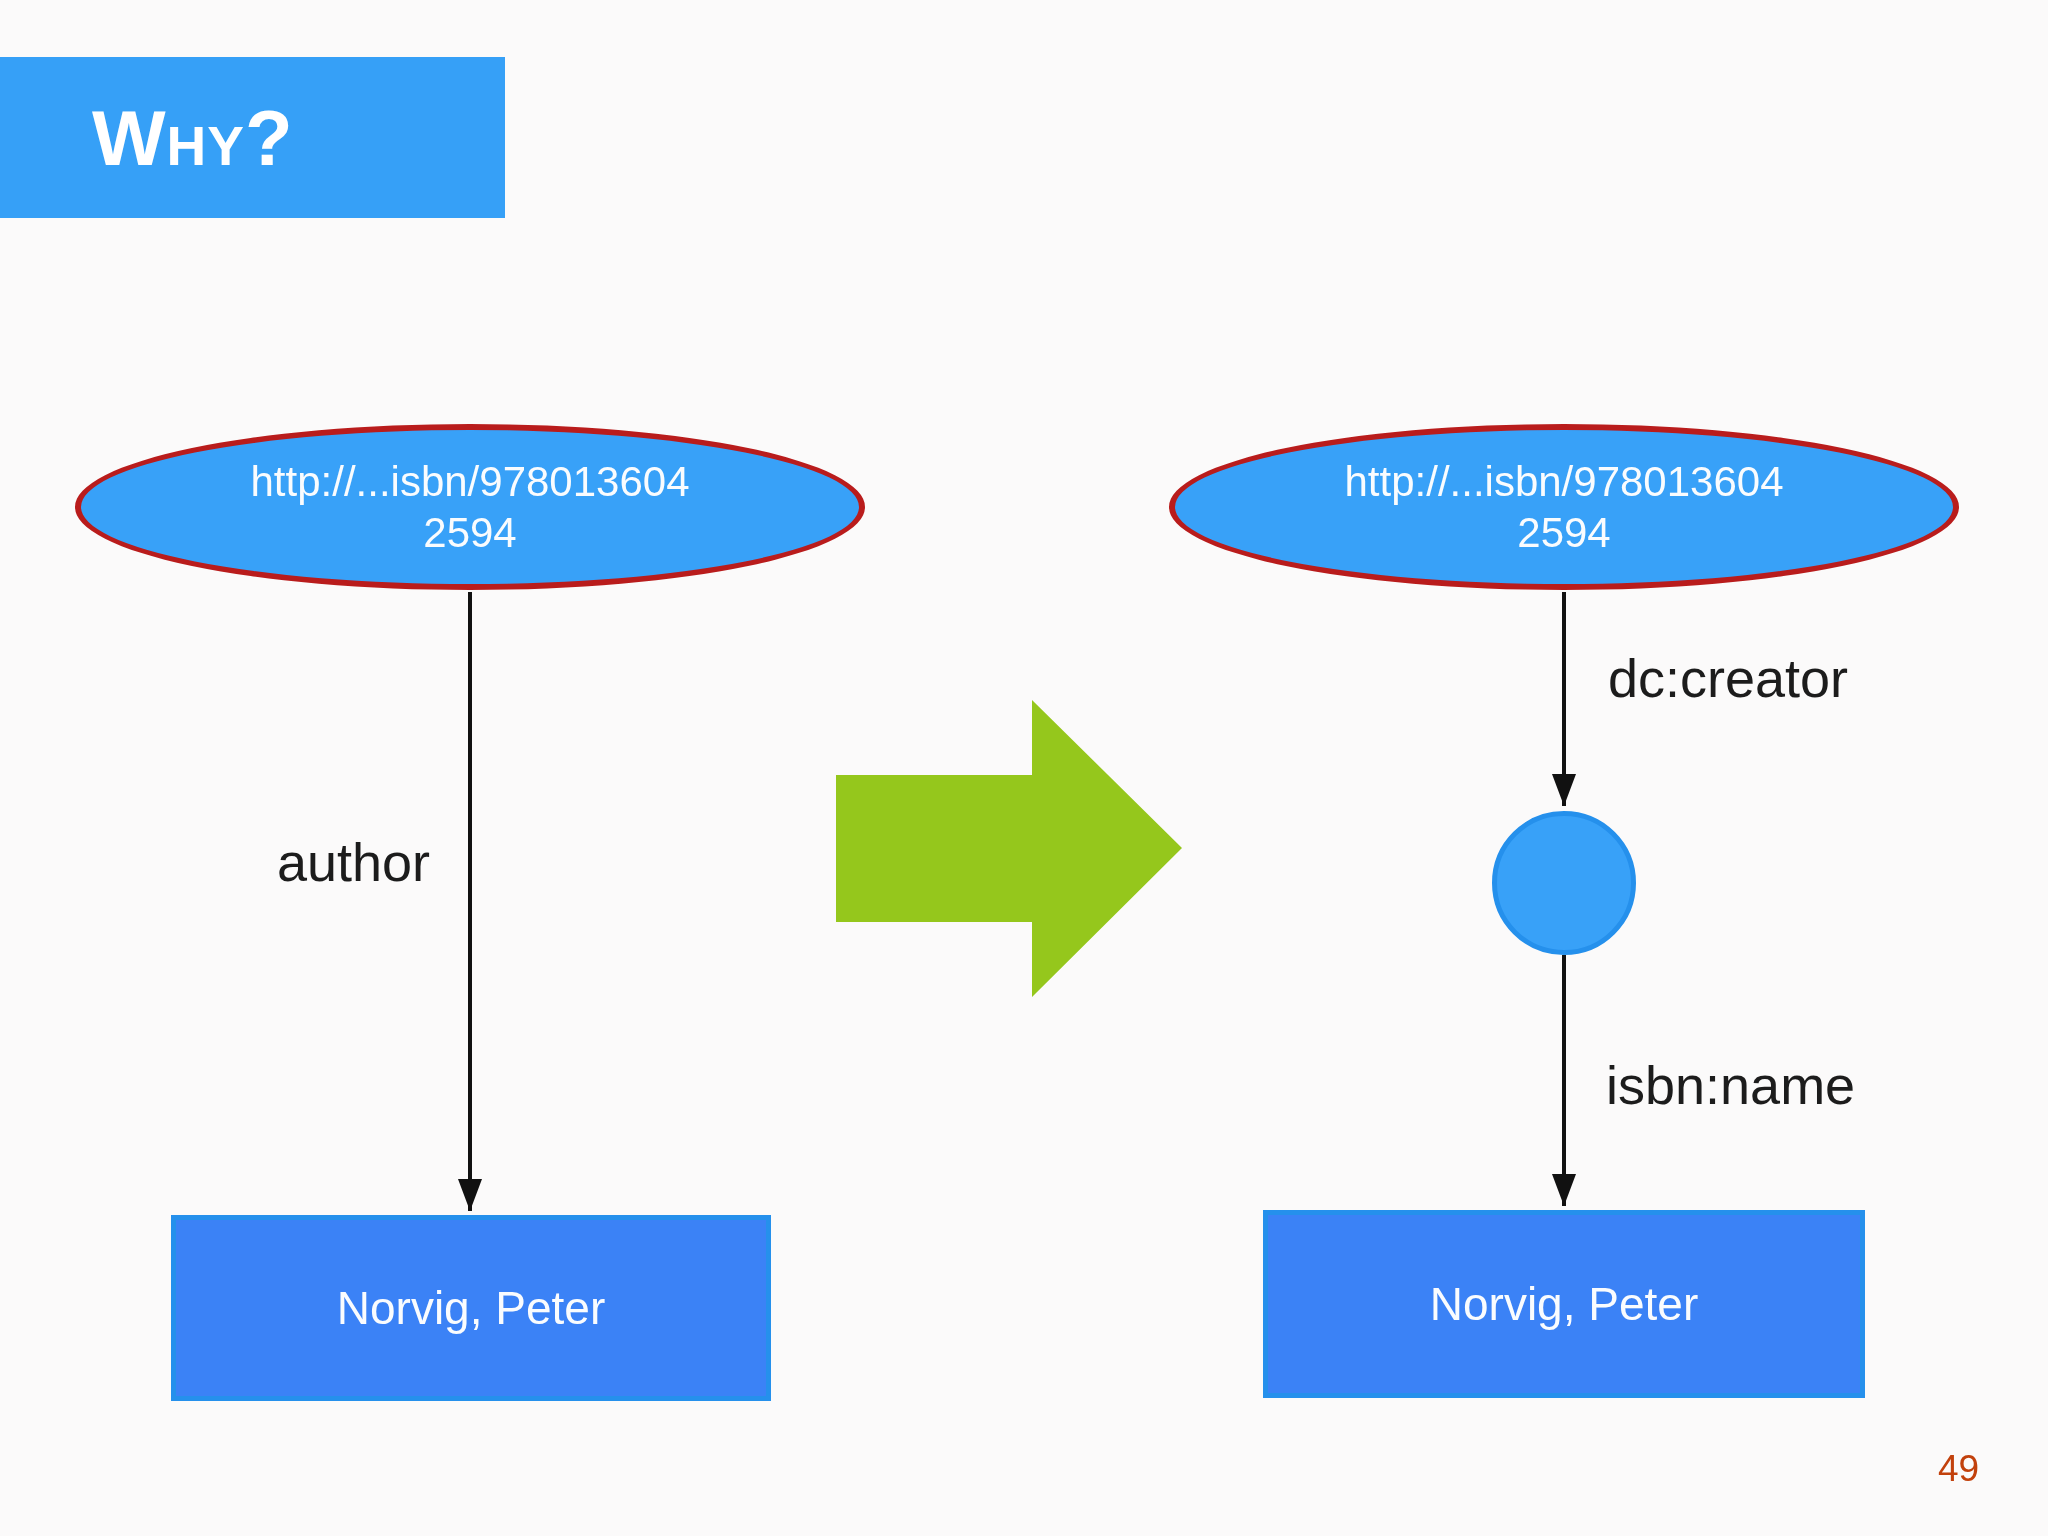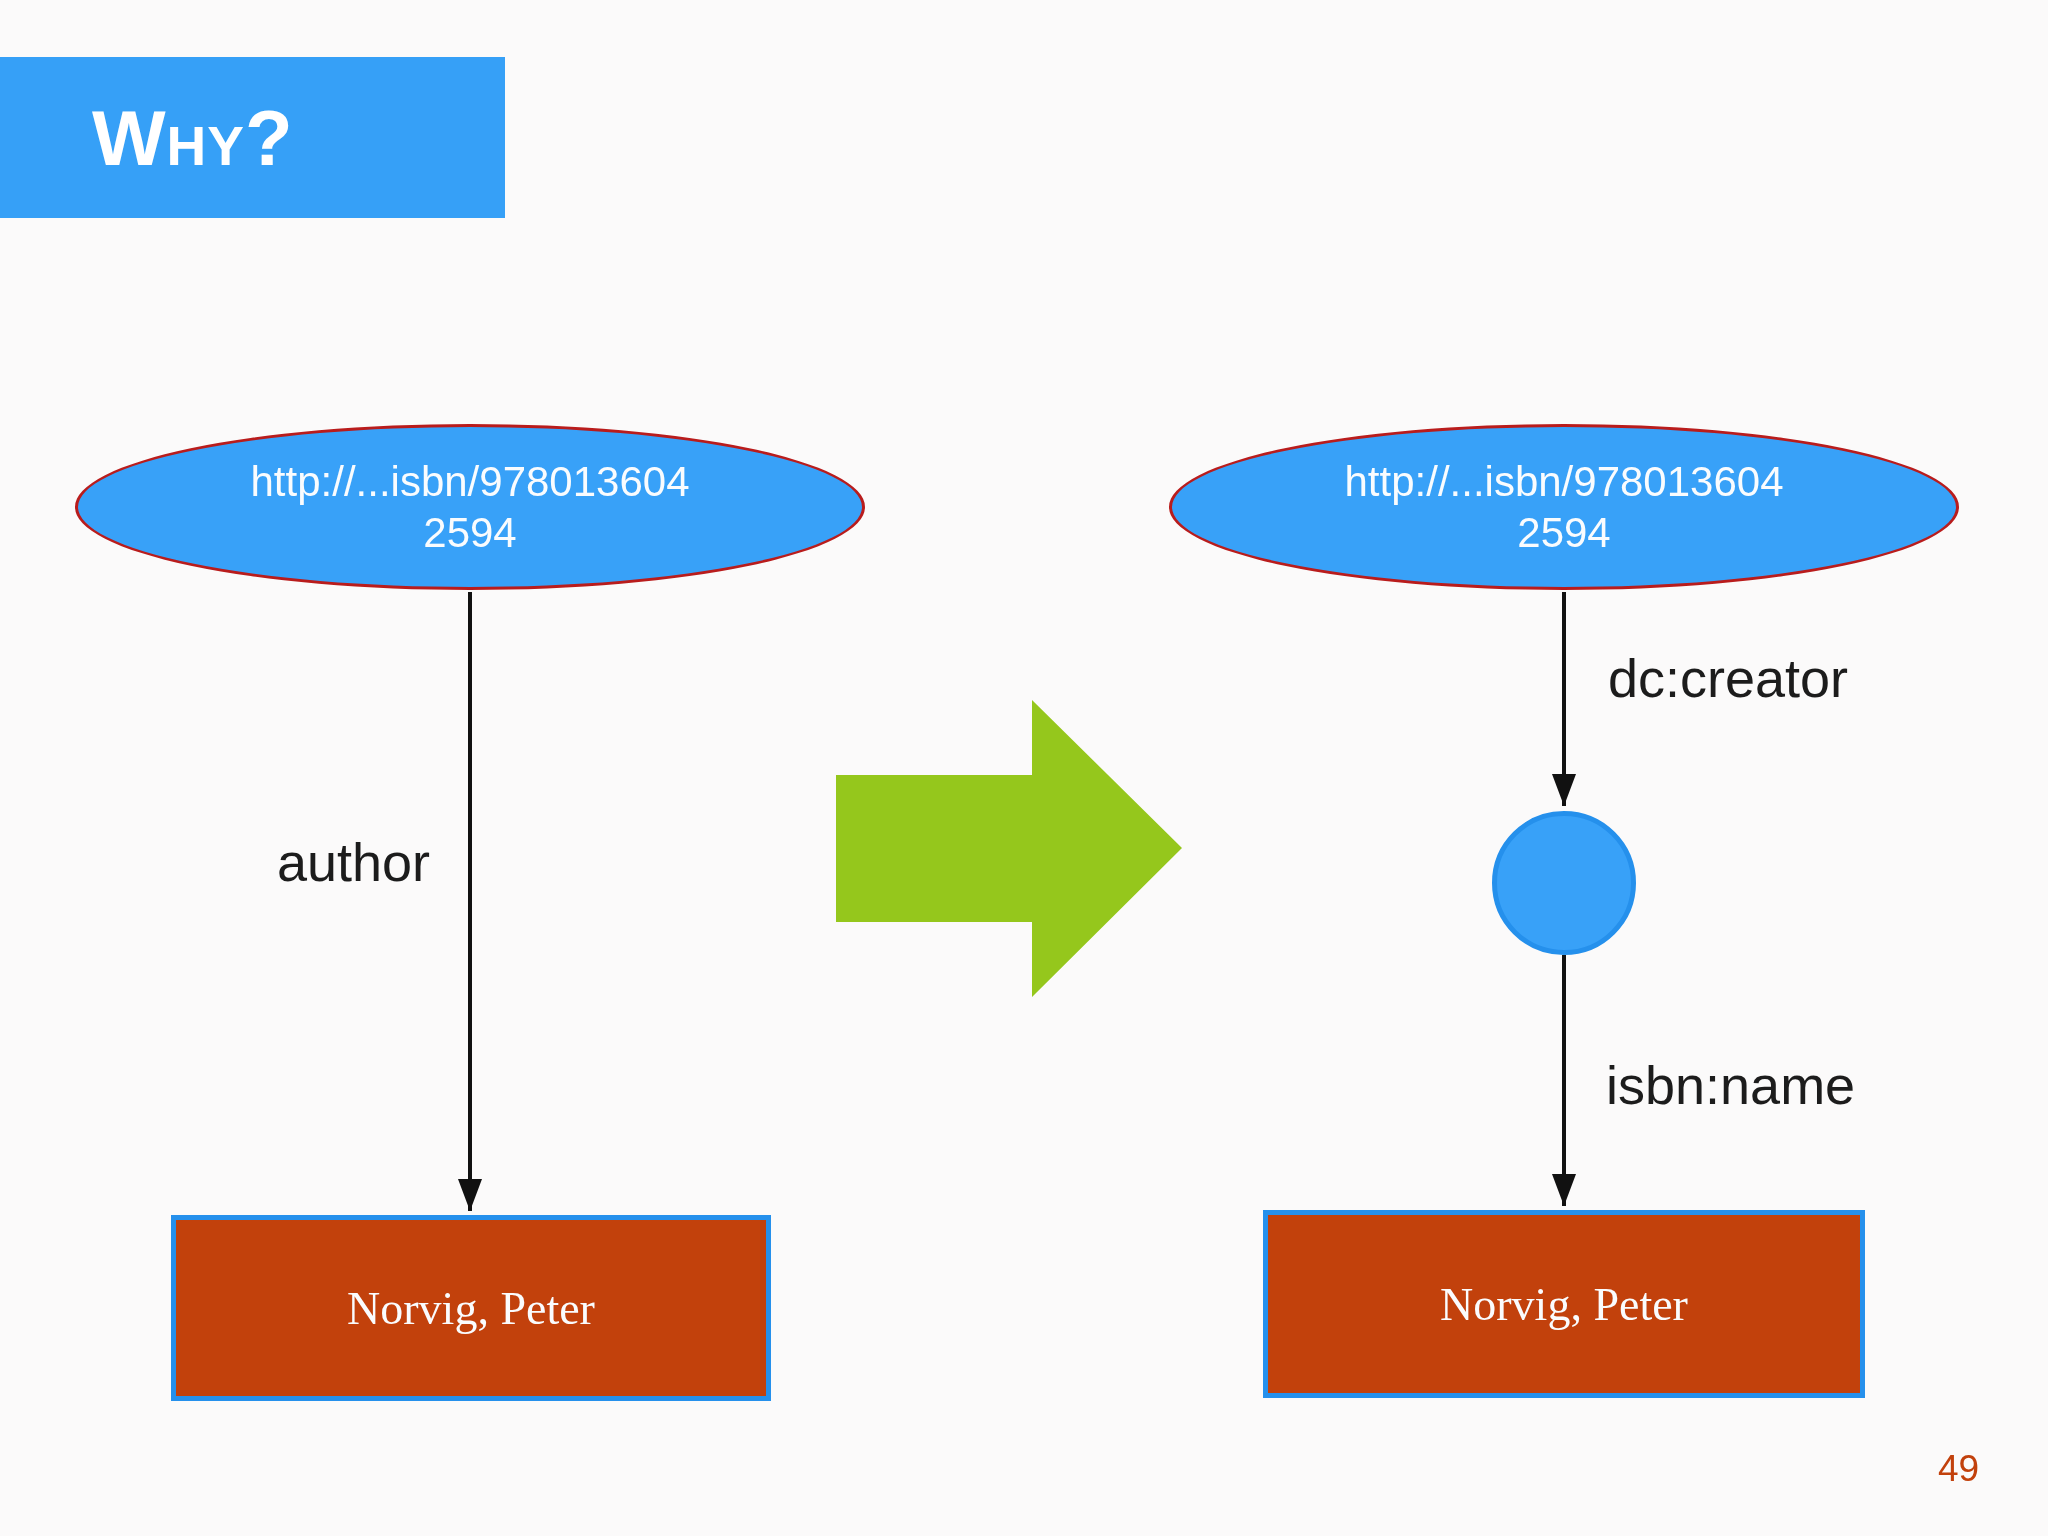"http://...isbn/978013604" .uri-ellipse { border: 3px solid #b91c1c -> 6px solid #b91c1c }
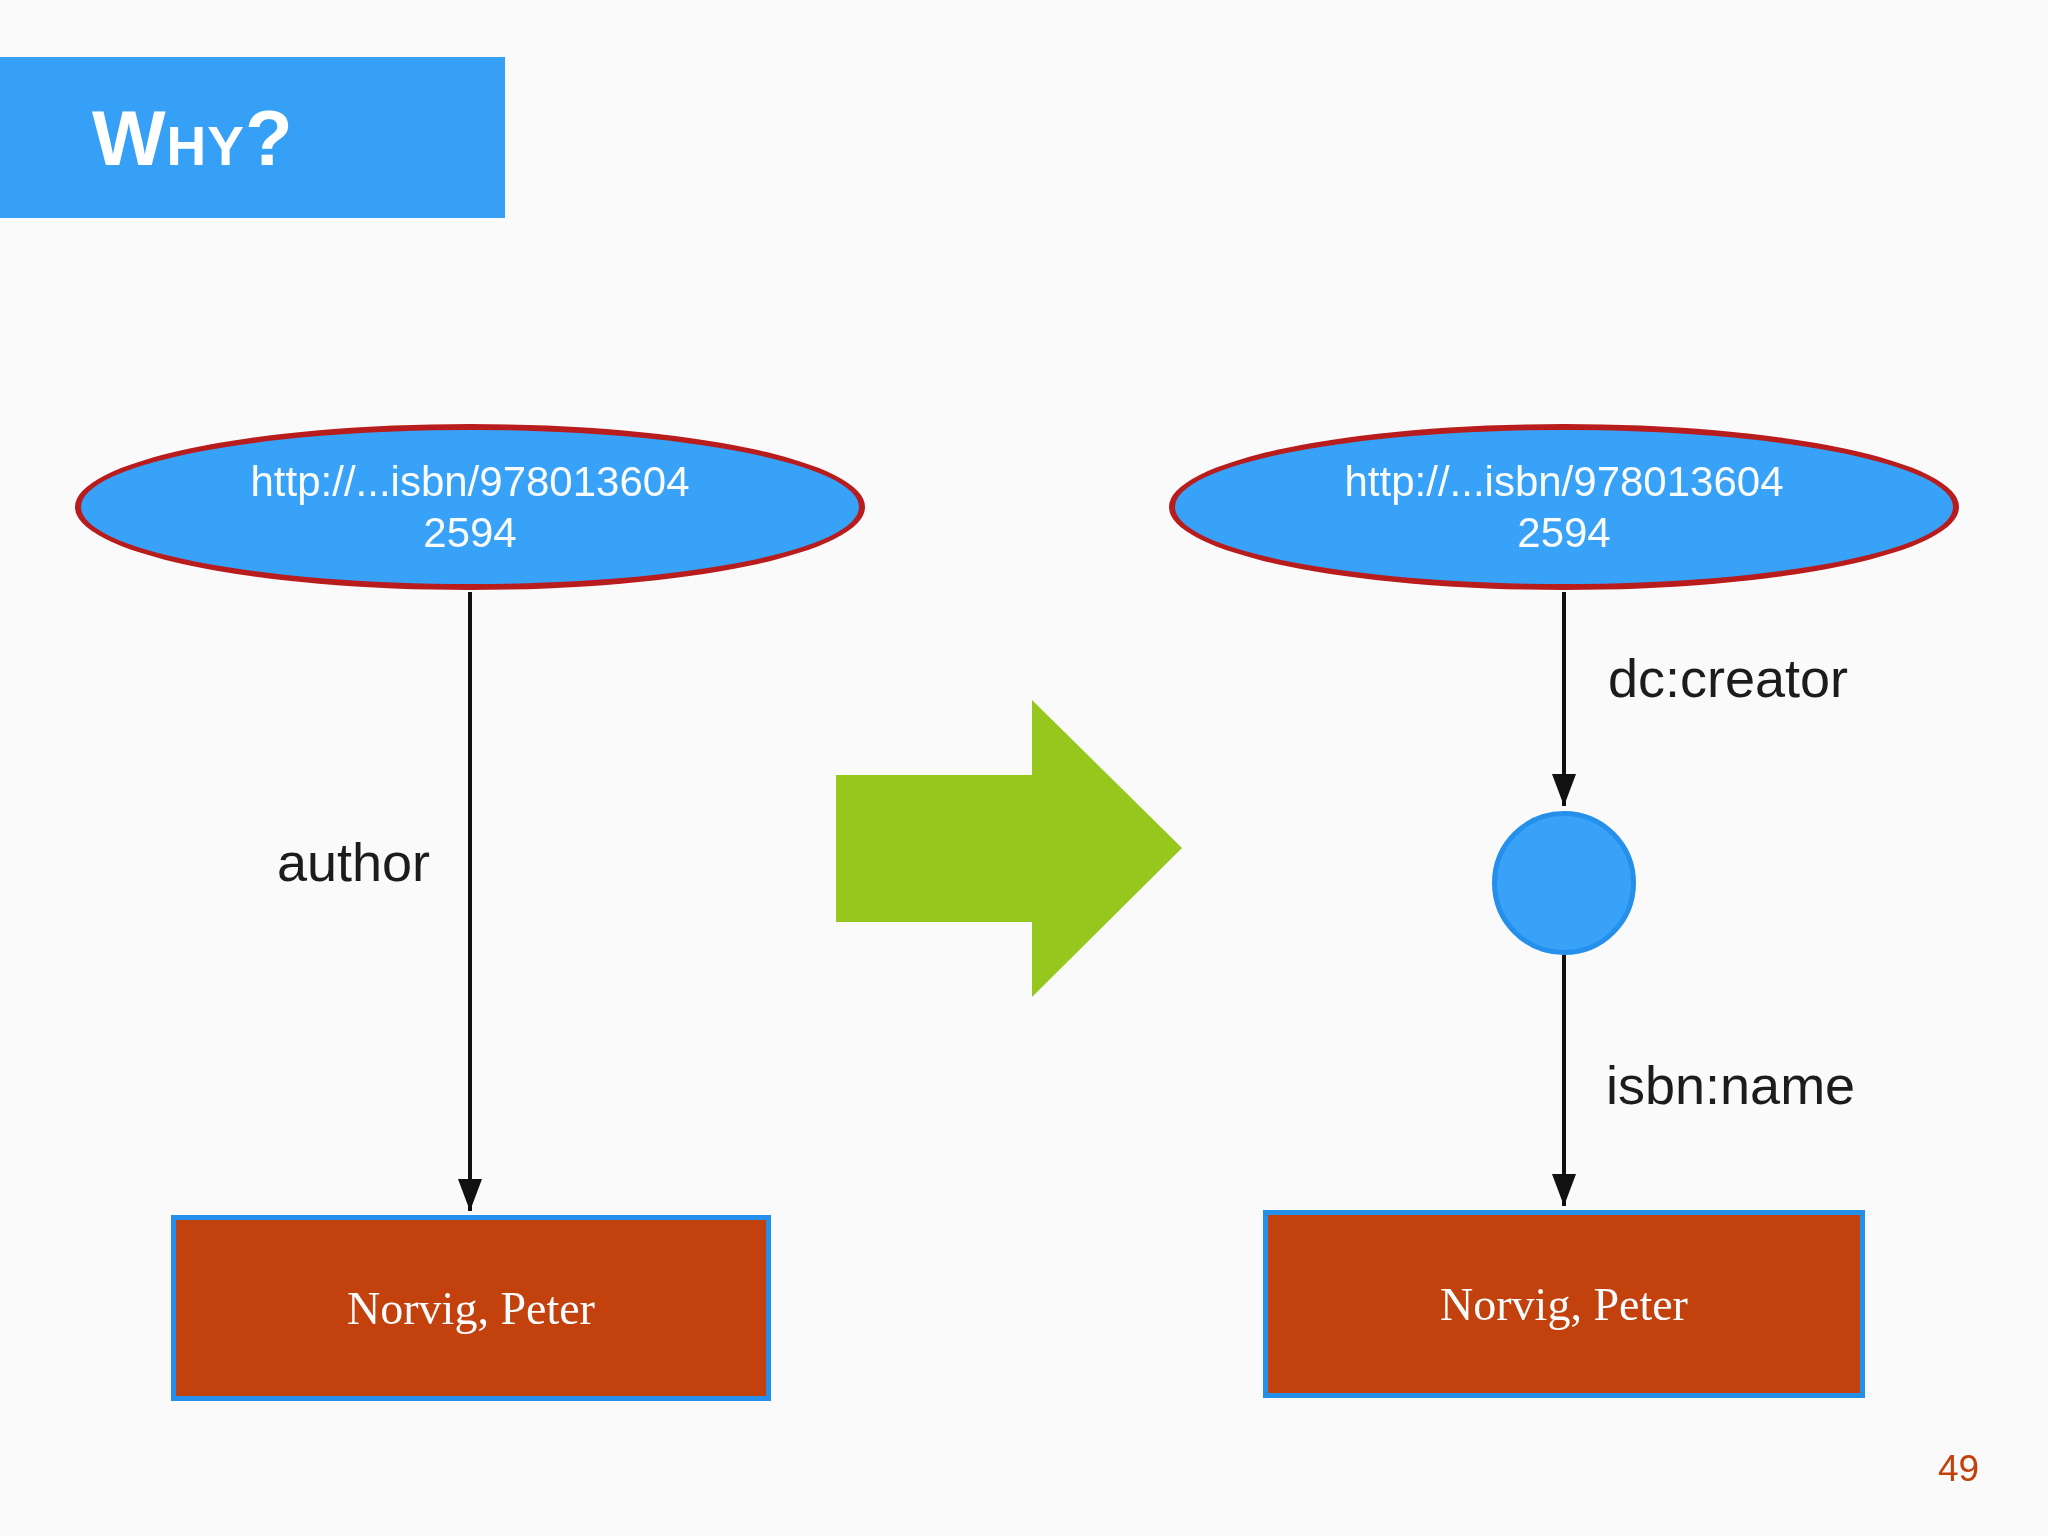"Norvig, Peter" .literal-rect { background: #c2410c -> #3b82f6; font-family: Liberation Serif, serif -> none }
